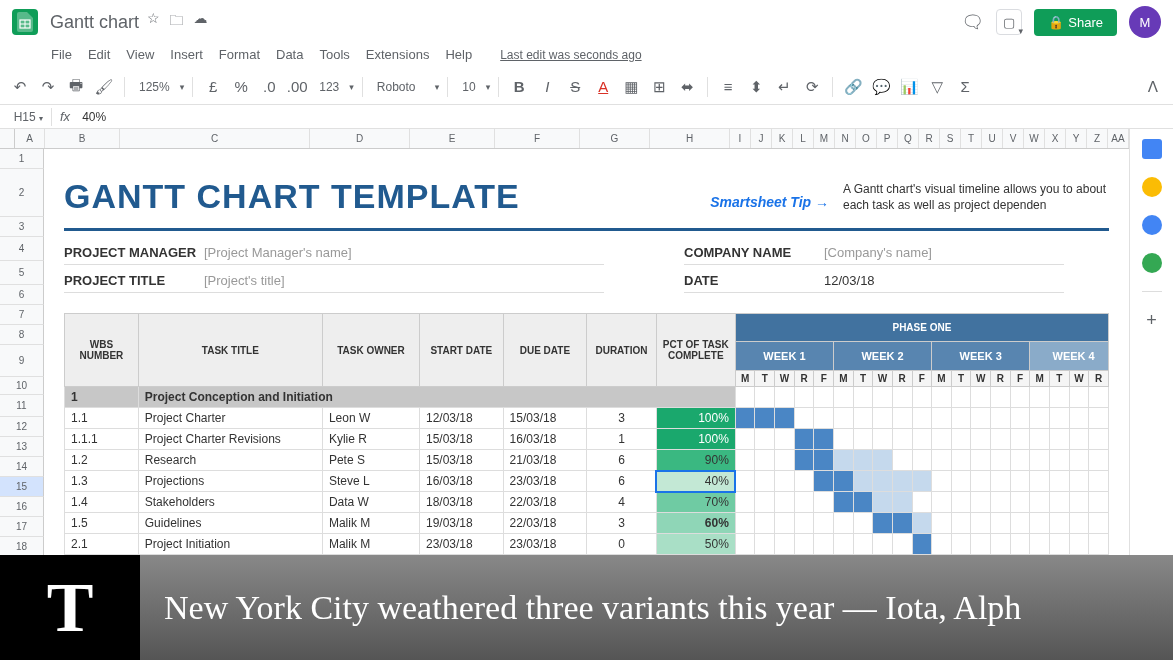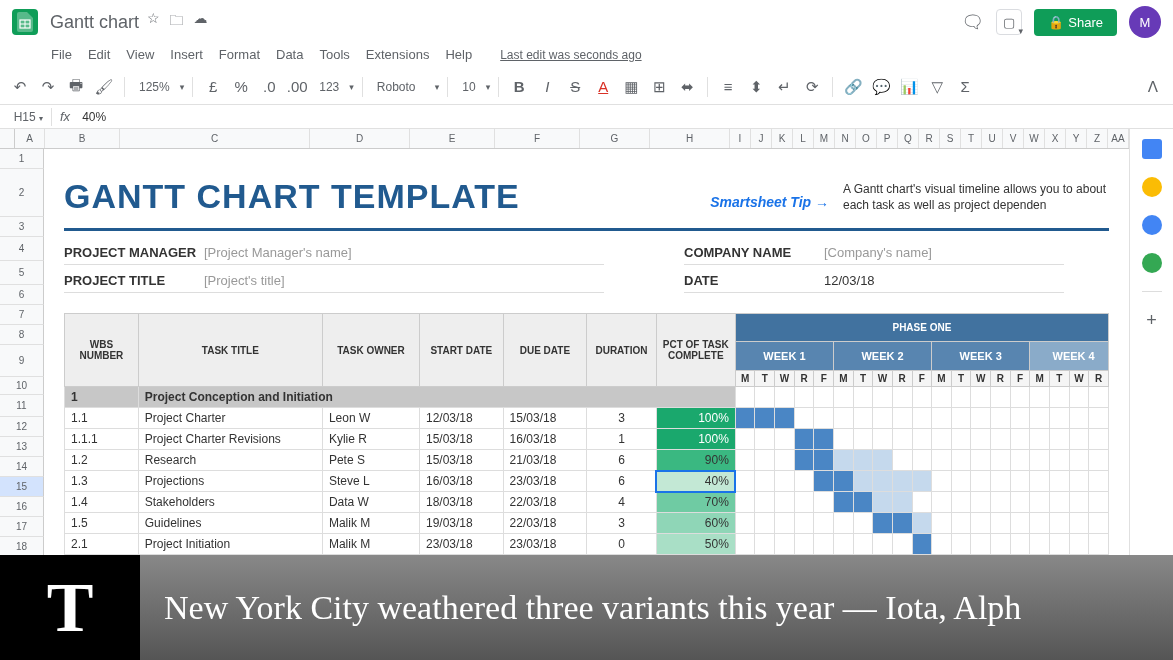"60%" .pct-60 { font-weight: none -> bold }
